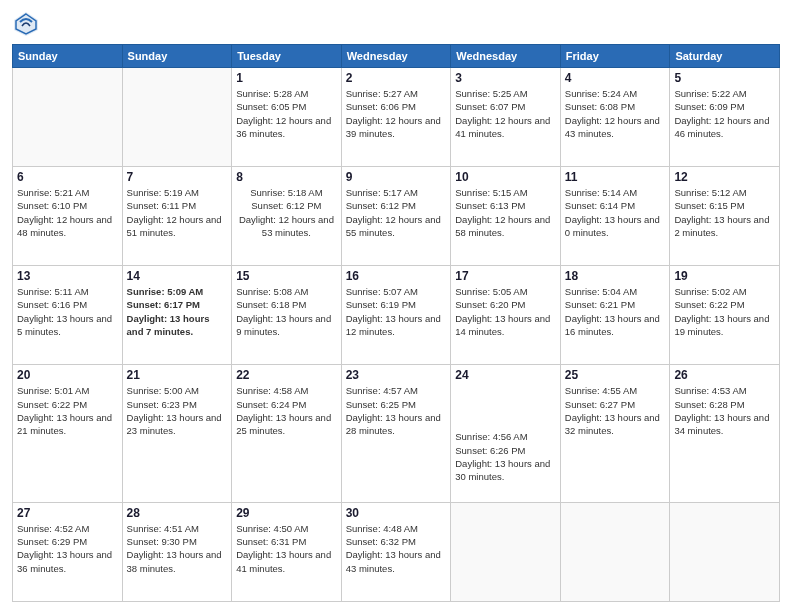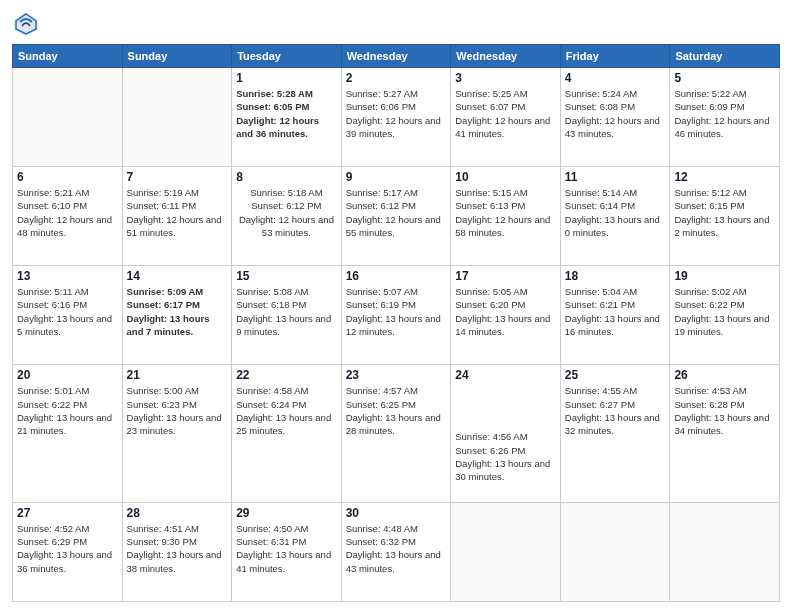"Sunrise: 5:28 AM" div.cell-info { font-weight: bold -> none }
